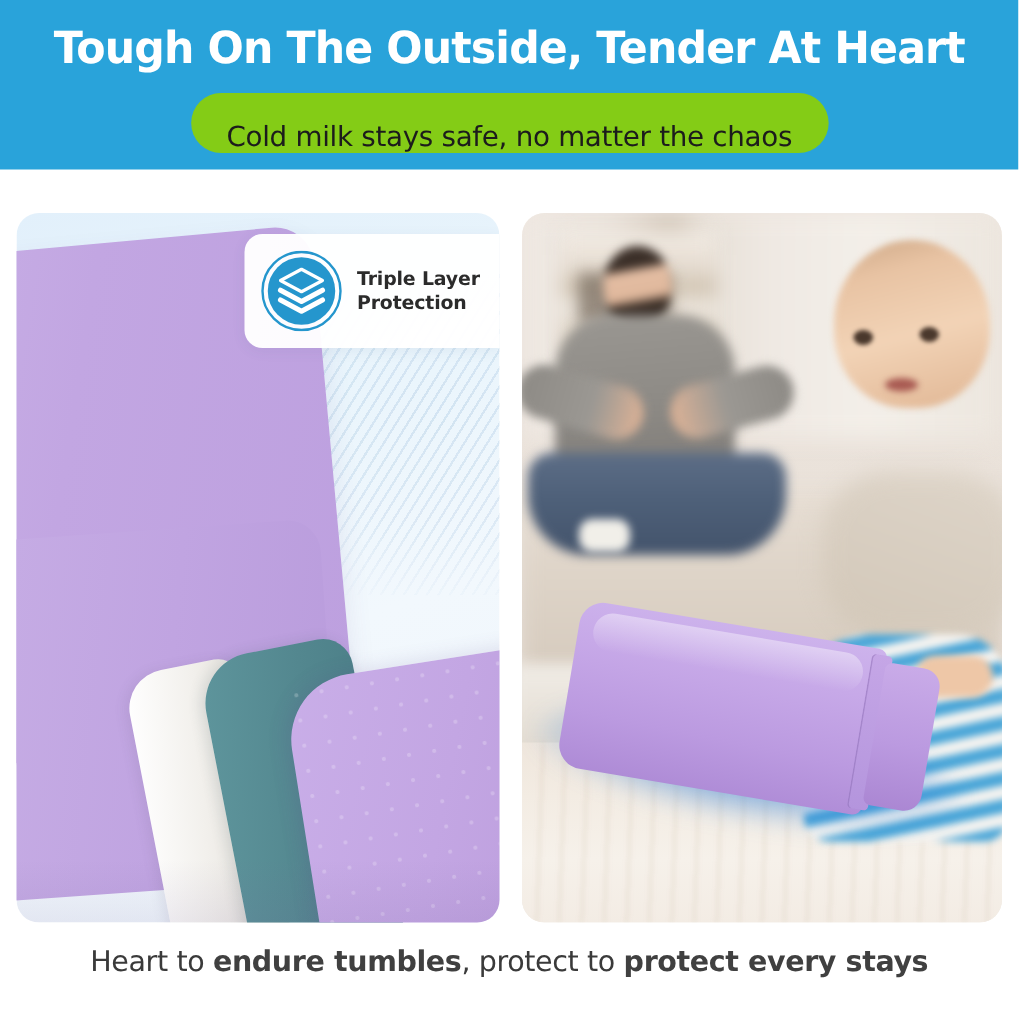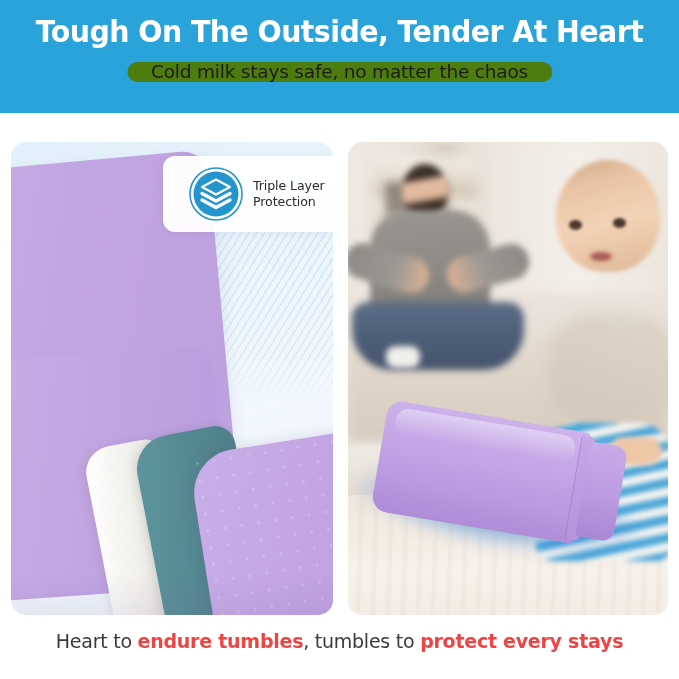"Cold milk stays safe, no" .subtitle-pill { align-items: flex-start -> flex-end; background: #4d7c0f -> #84cc16; height: 20px -> 40px }
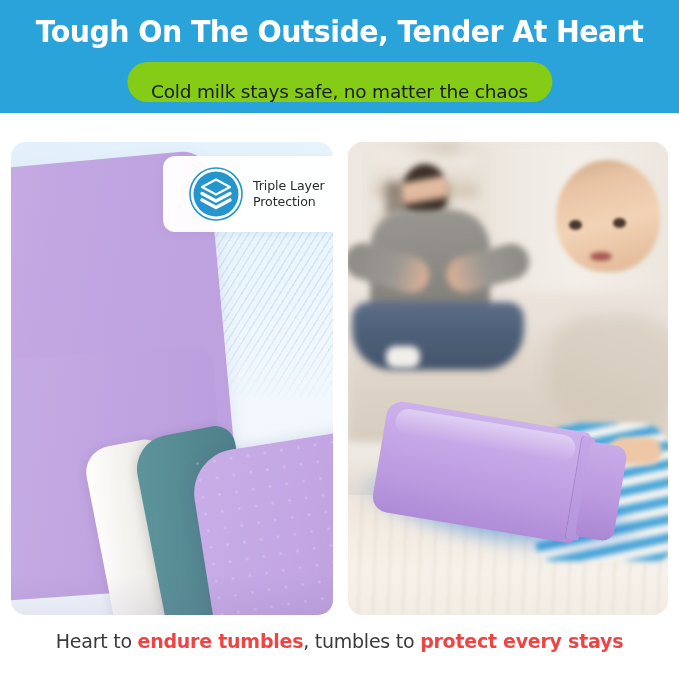"Triple Layer" .badge { font-weight: none -> bold; padding-left: 26px -> 11px }
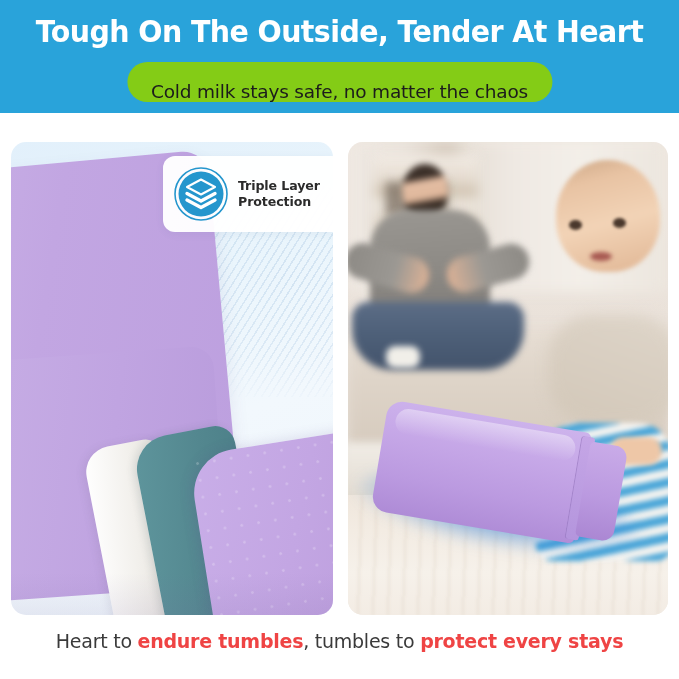"endure tumbles" .footer .hl { color: #ef4444 -> #404040 }
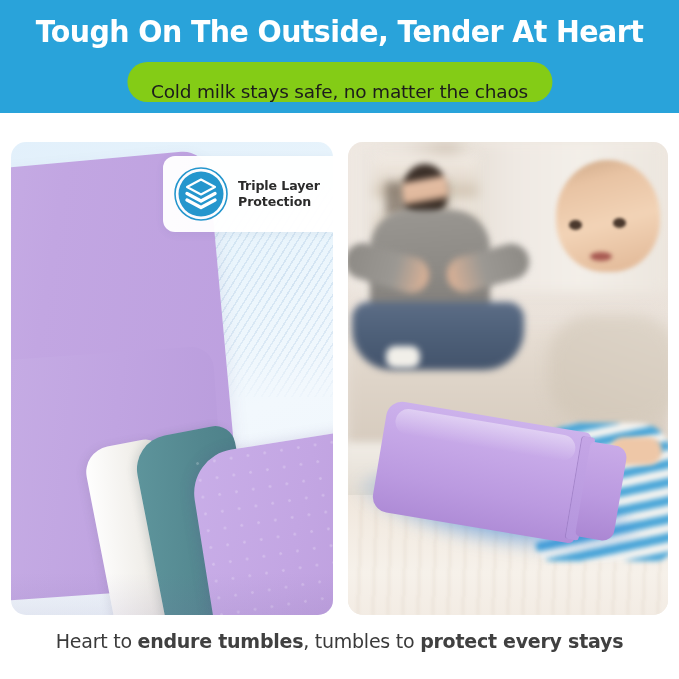", tumbles to" span { text: tumbles -> protect }
